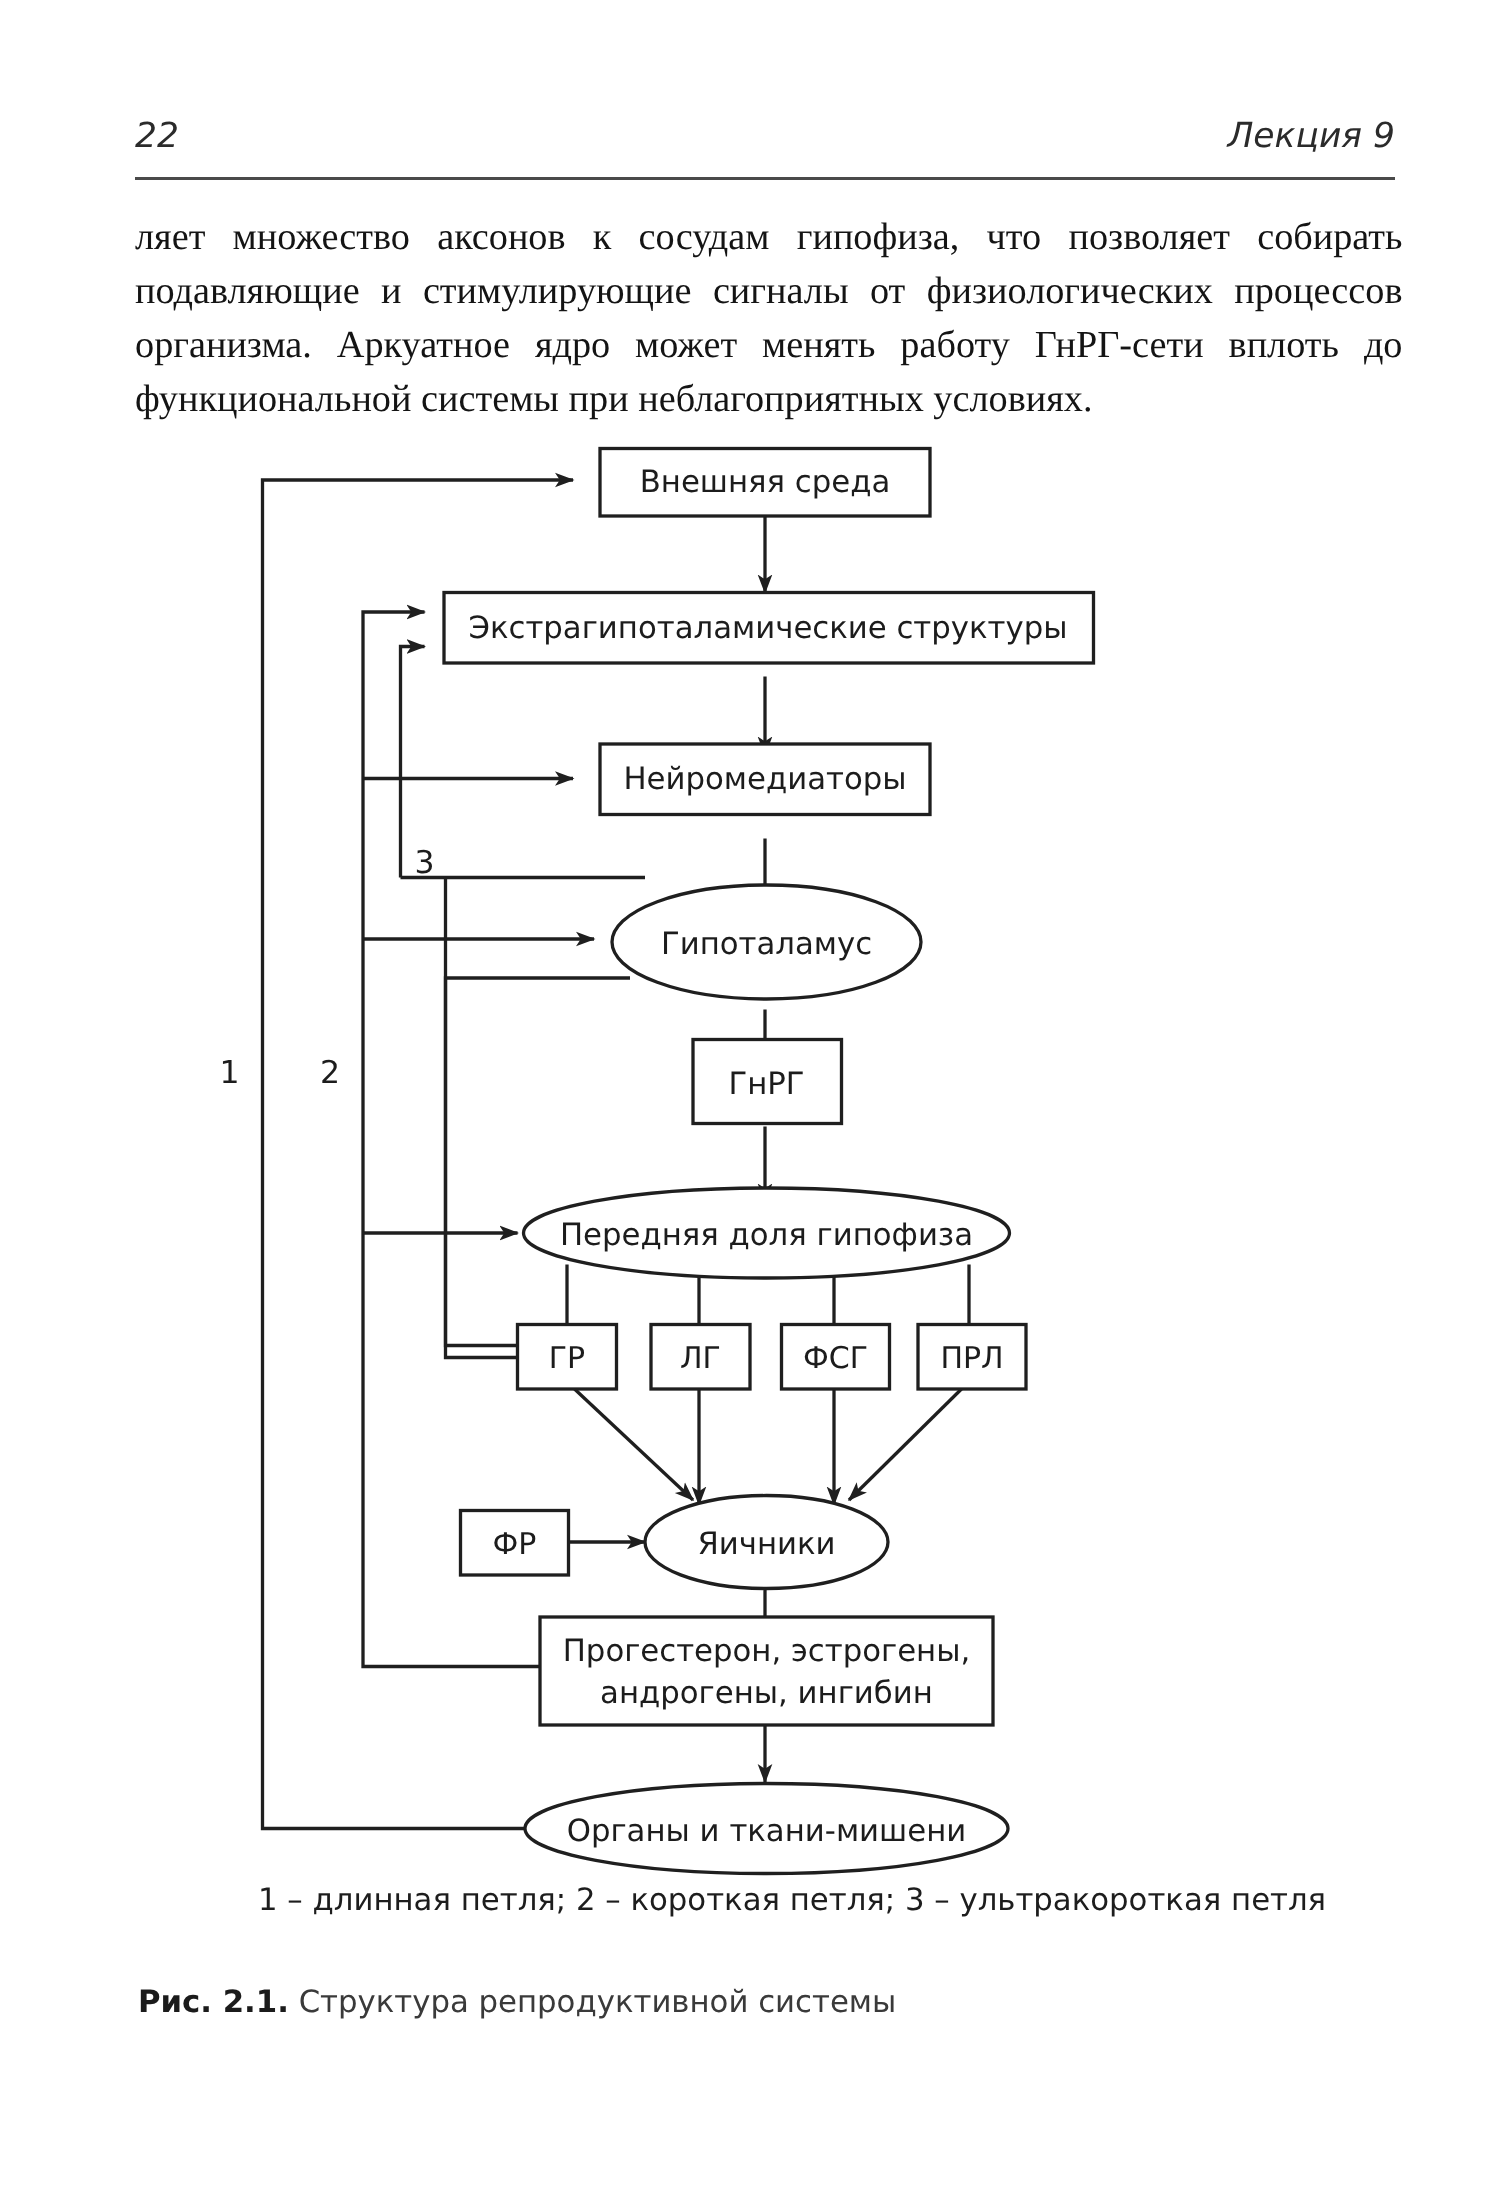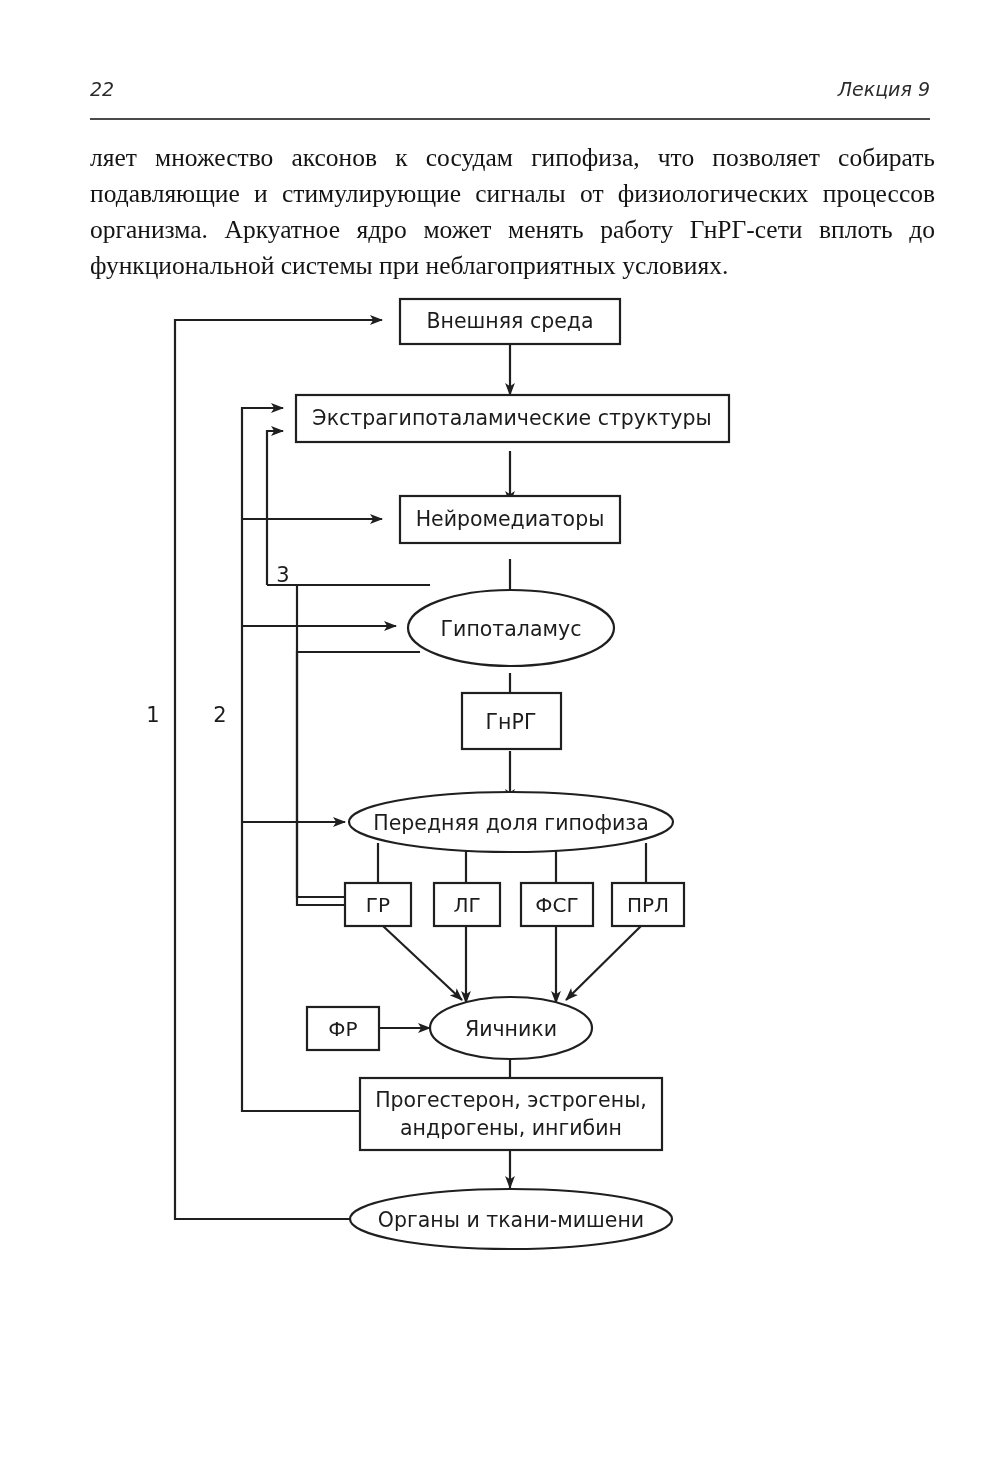"22" .header { font-size: 19px -> 23px }
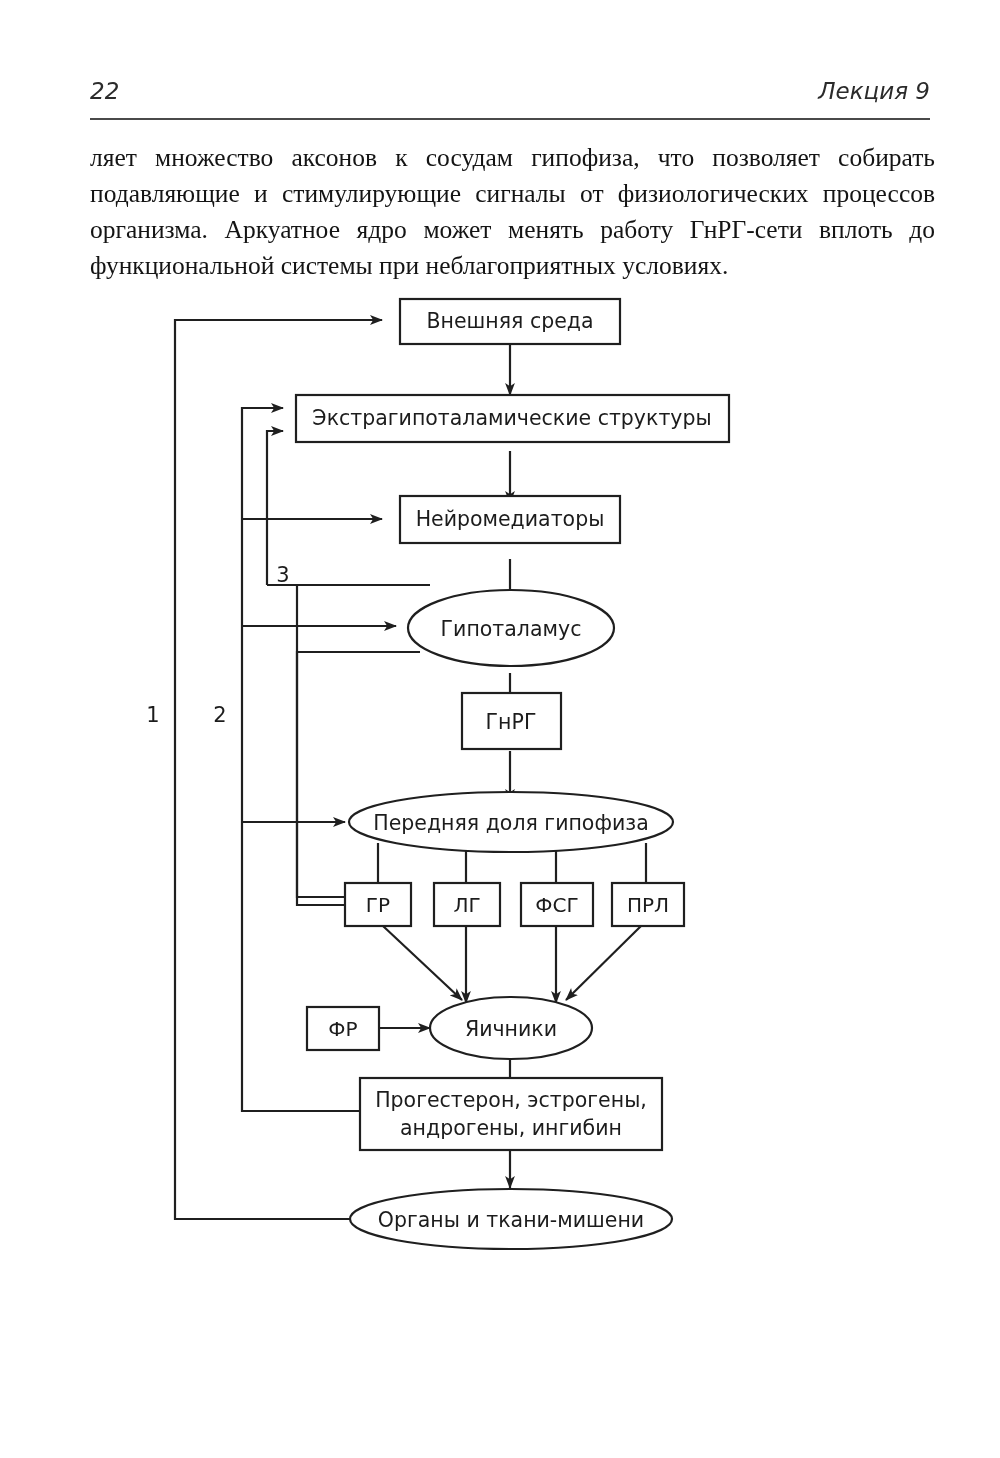"1 – длинная петля; 2" div { html: none -> <div>1 – длинная петля; 2 – короткая петля; 3 – ультракороткая петля</div> }
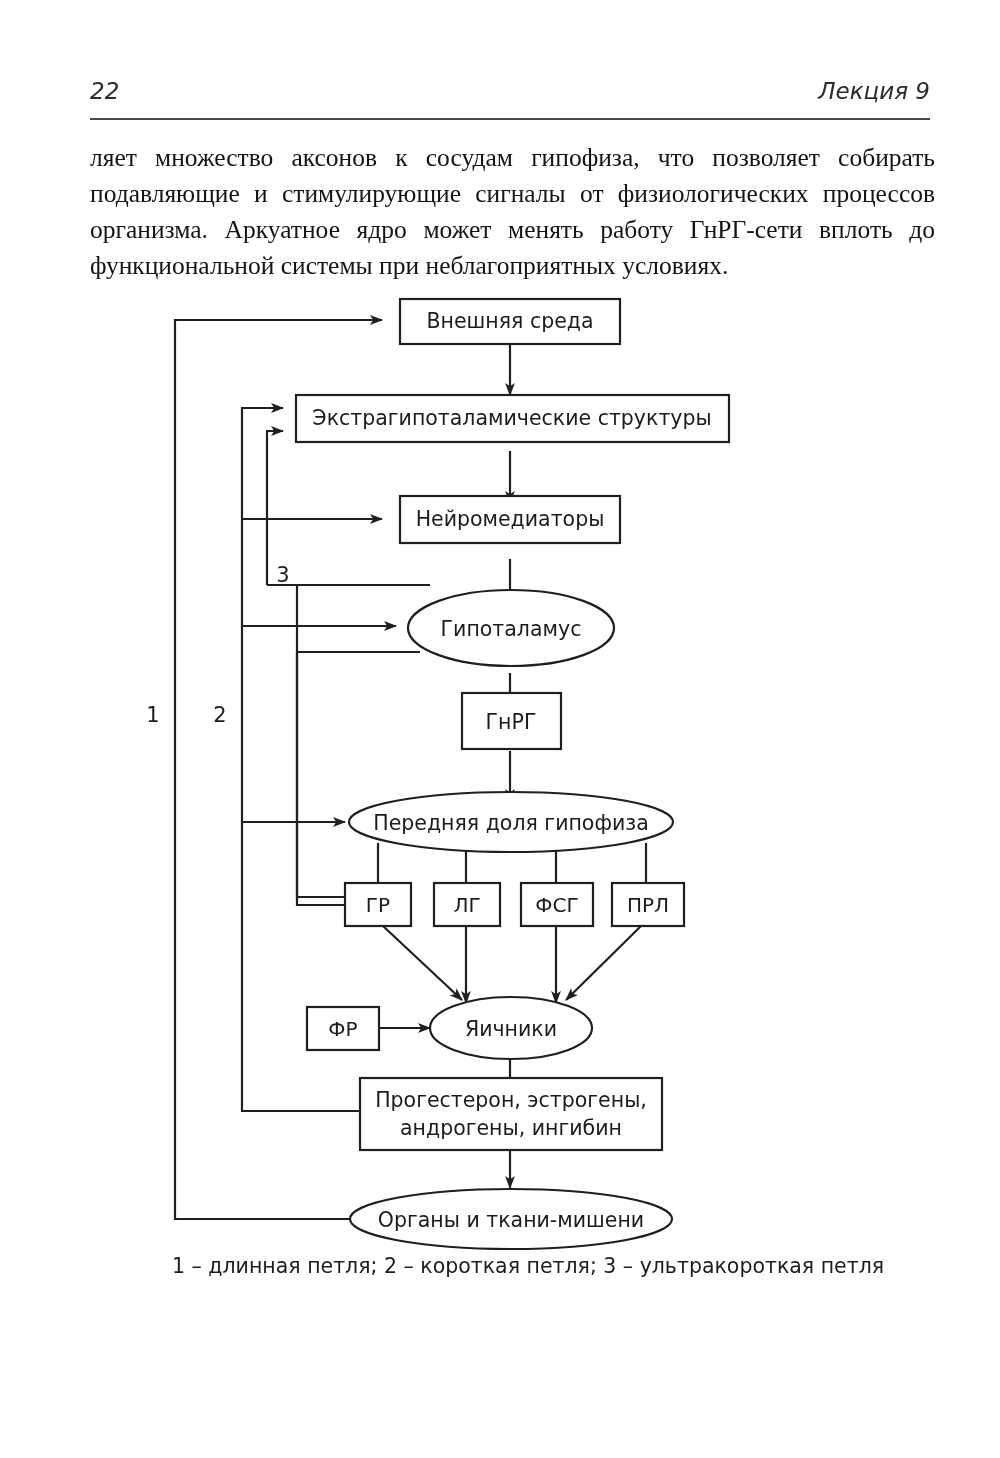"Рис. 2.1. Структура репродуктивной" div.figcaption { html: none -> <div> <span>Рис. 2.1.</span><span> Структура репродуктивной системы</span> </div> }
